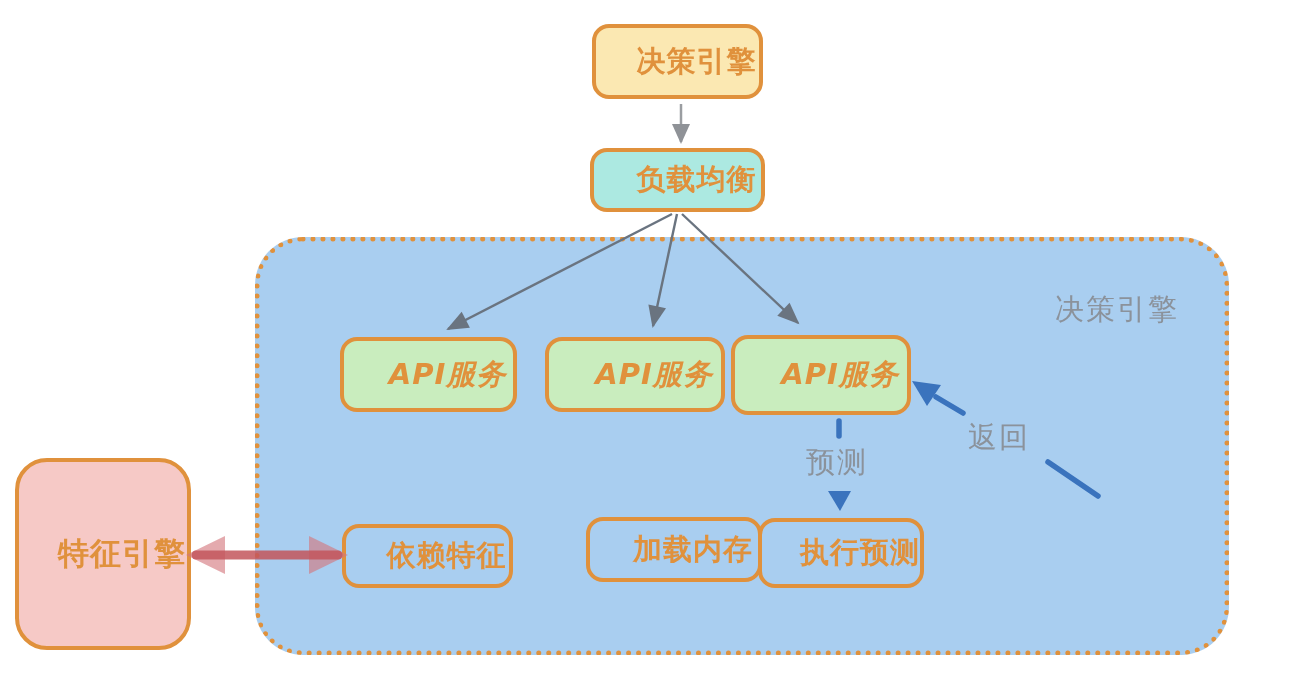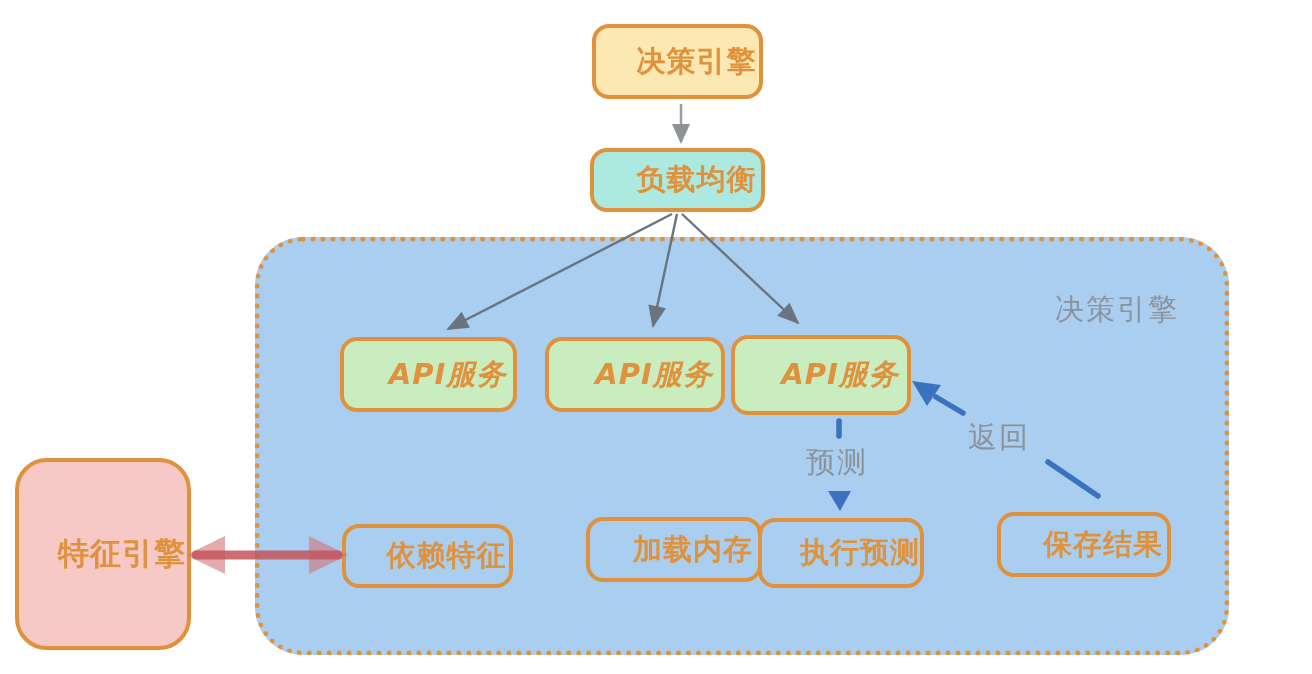"保存结果" div.node { html: <div> <span>保存结果</span> </div> -> none }
